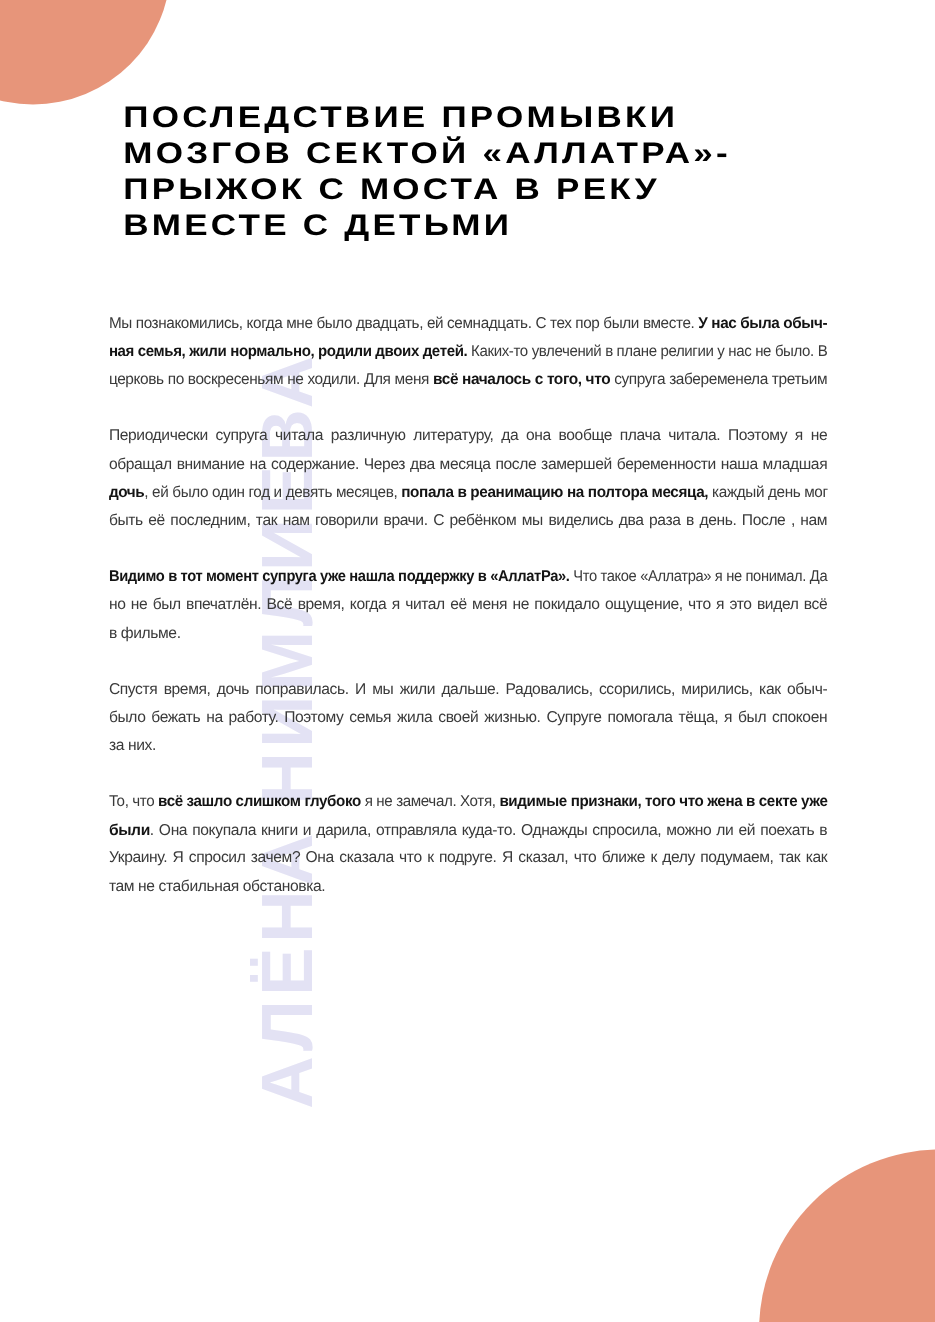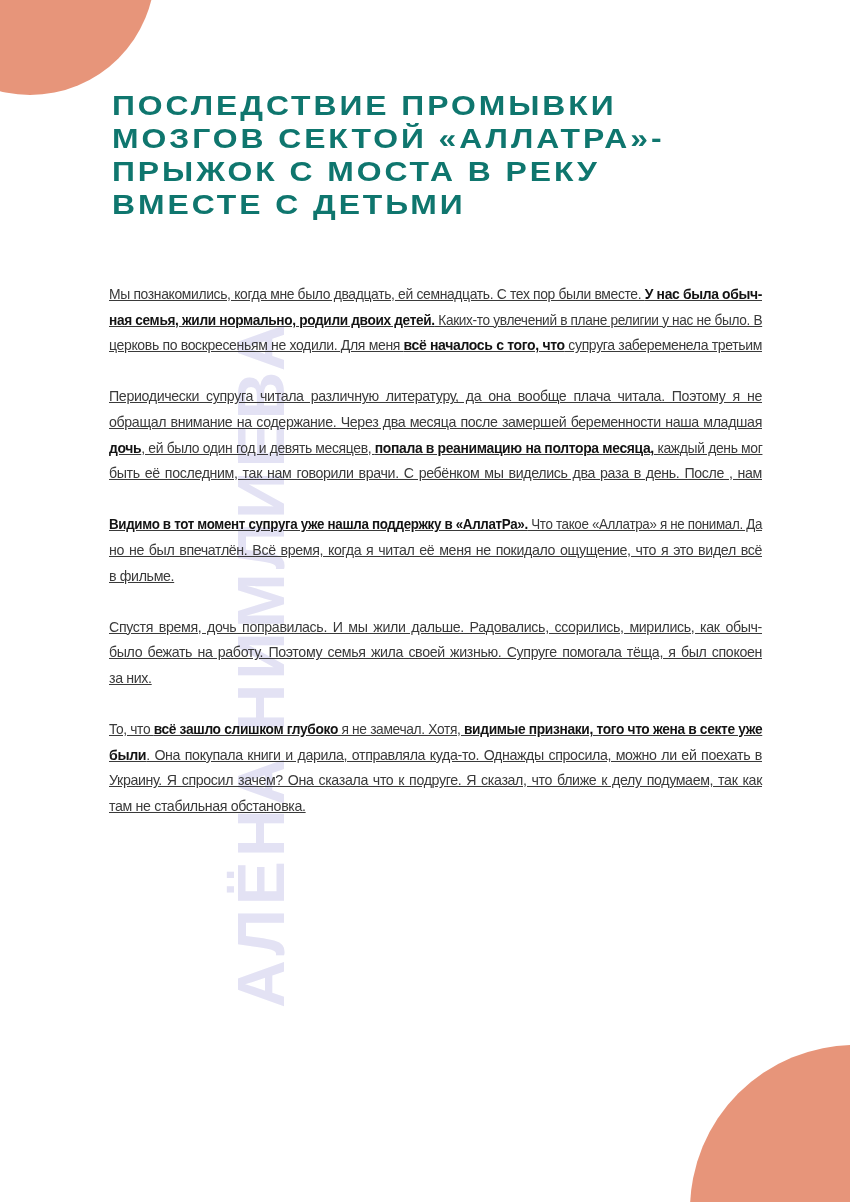"ПОСЛЕДСТВИЕ ПРОМЫВКИ" .title { color: #0f766e -> #000000 }
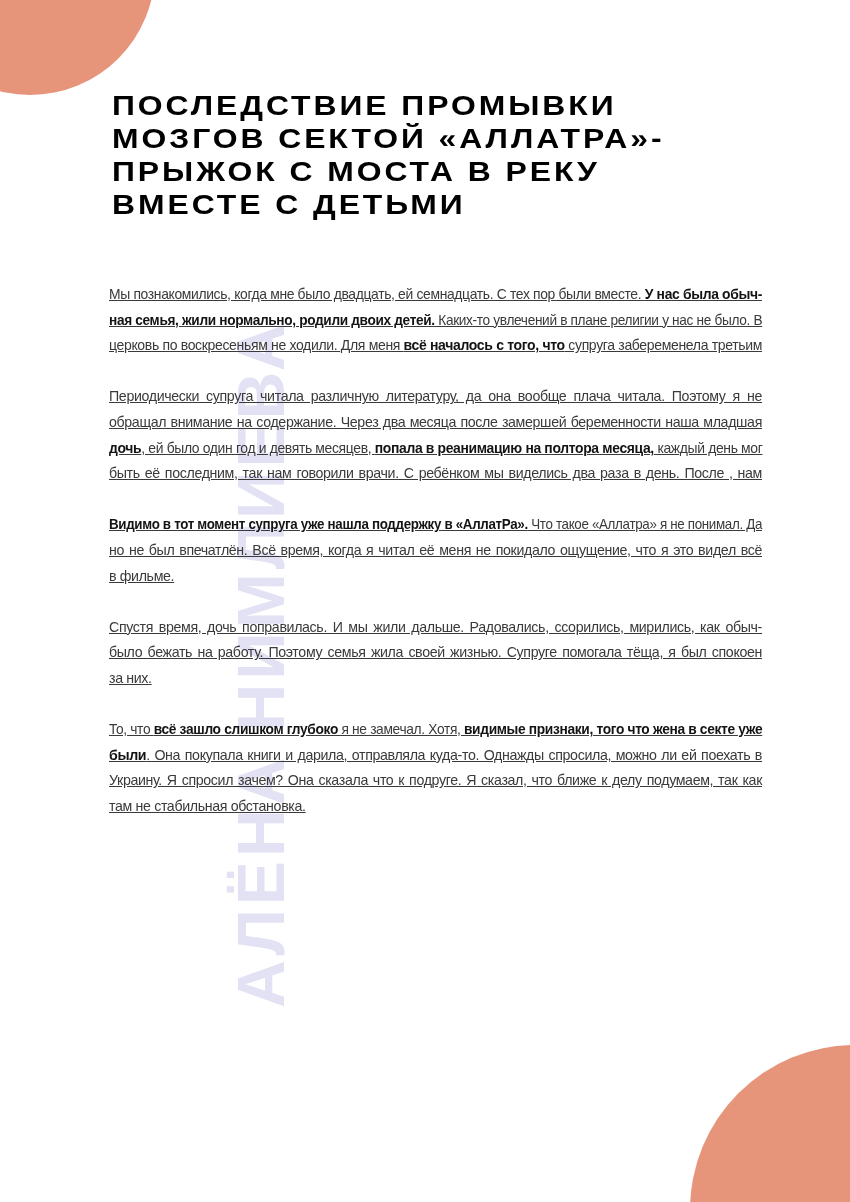"Мы познакомились, когда мне было" .body { left: 109px -> 99px; text-decoration: underline -> none }
